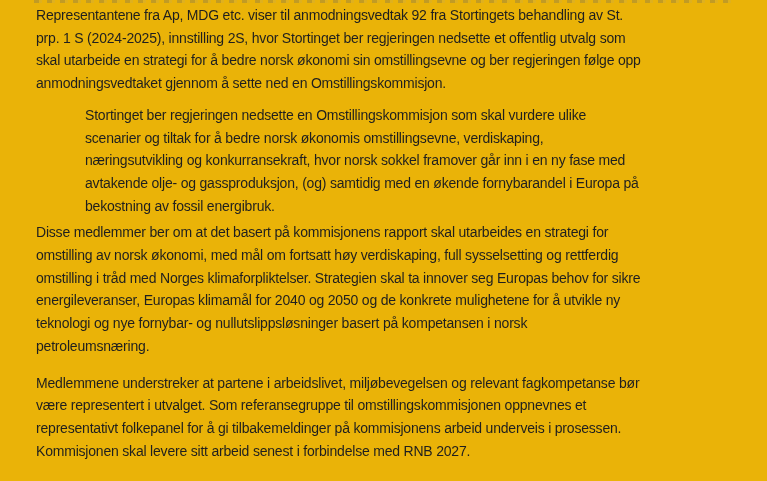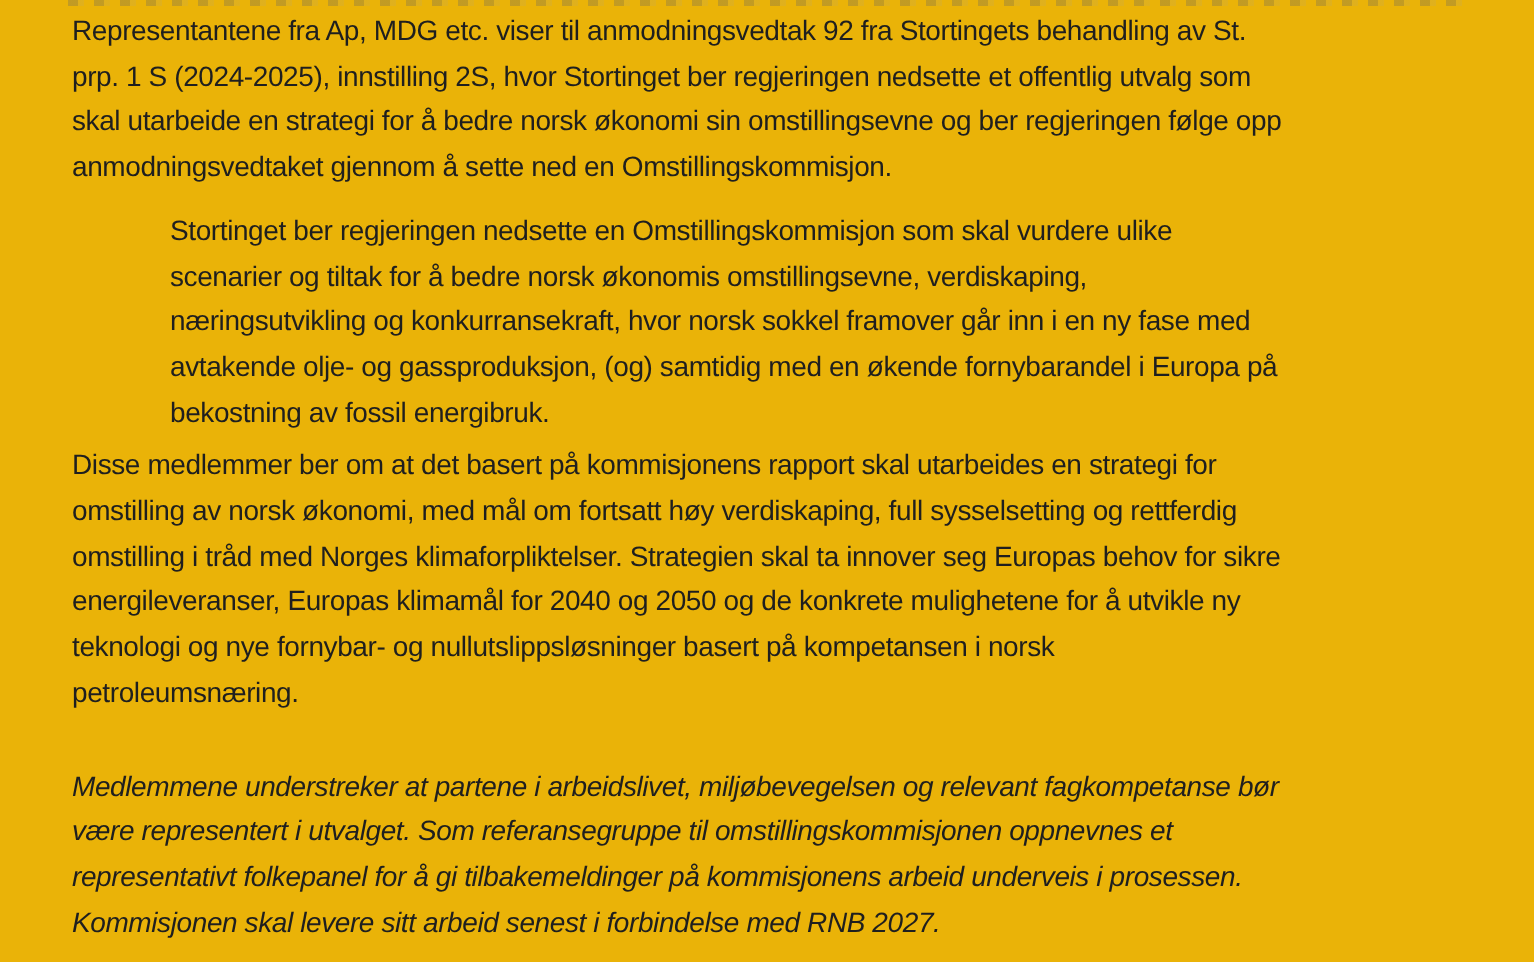"Medlemmene understreker at partene i" .para-last { font-style: italic -> none; margin-top: 24px -> 14px }
